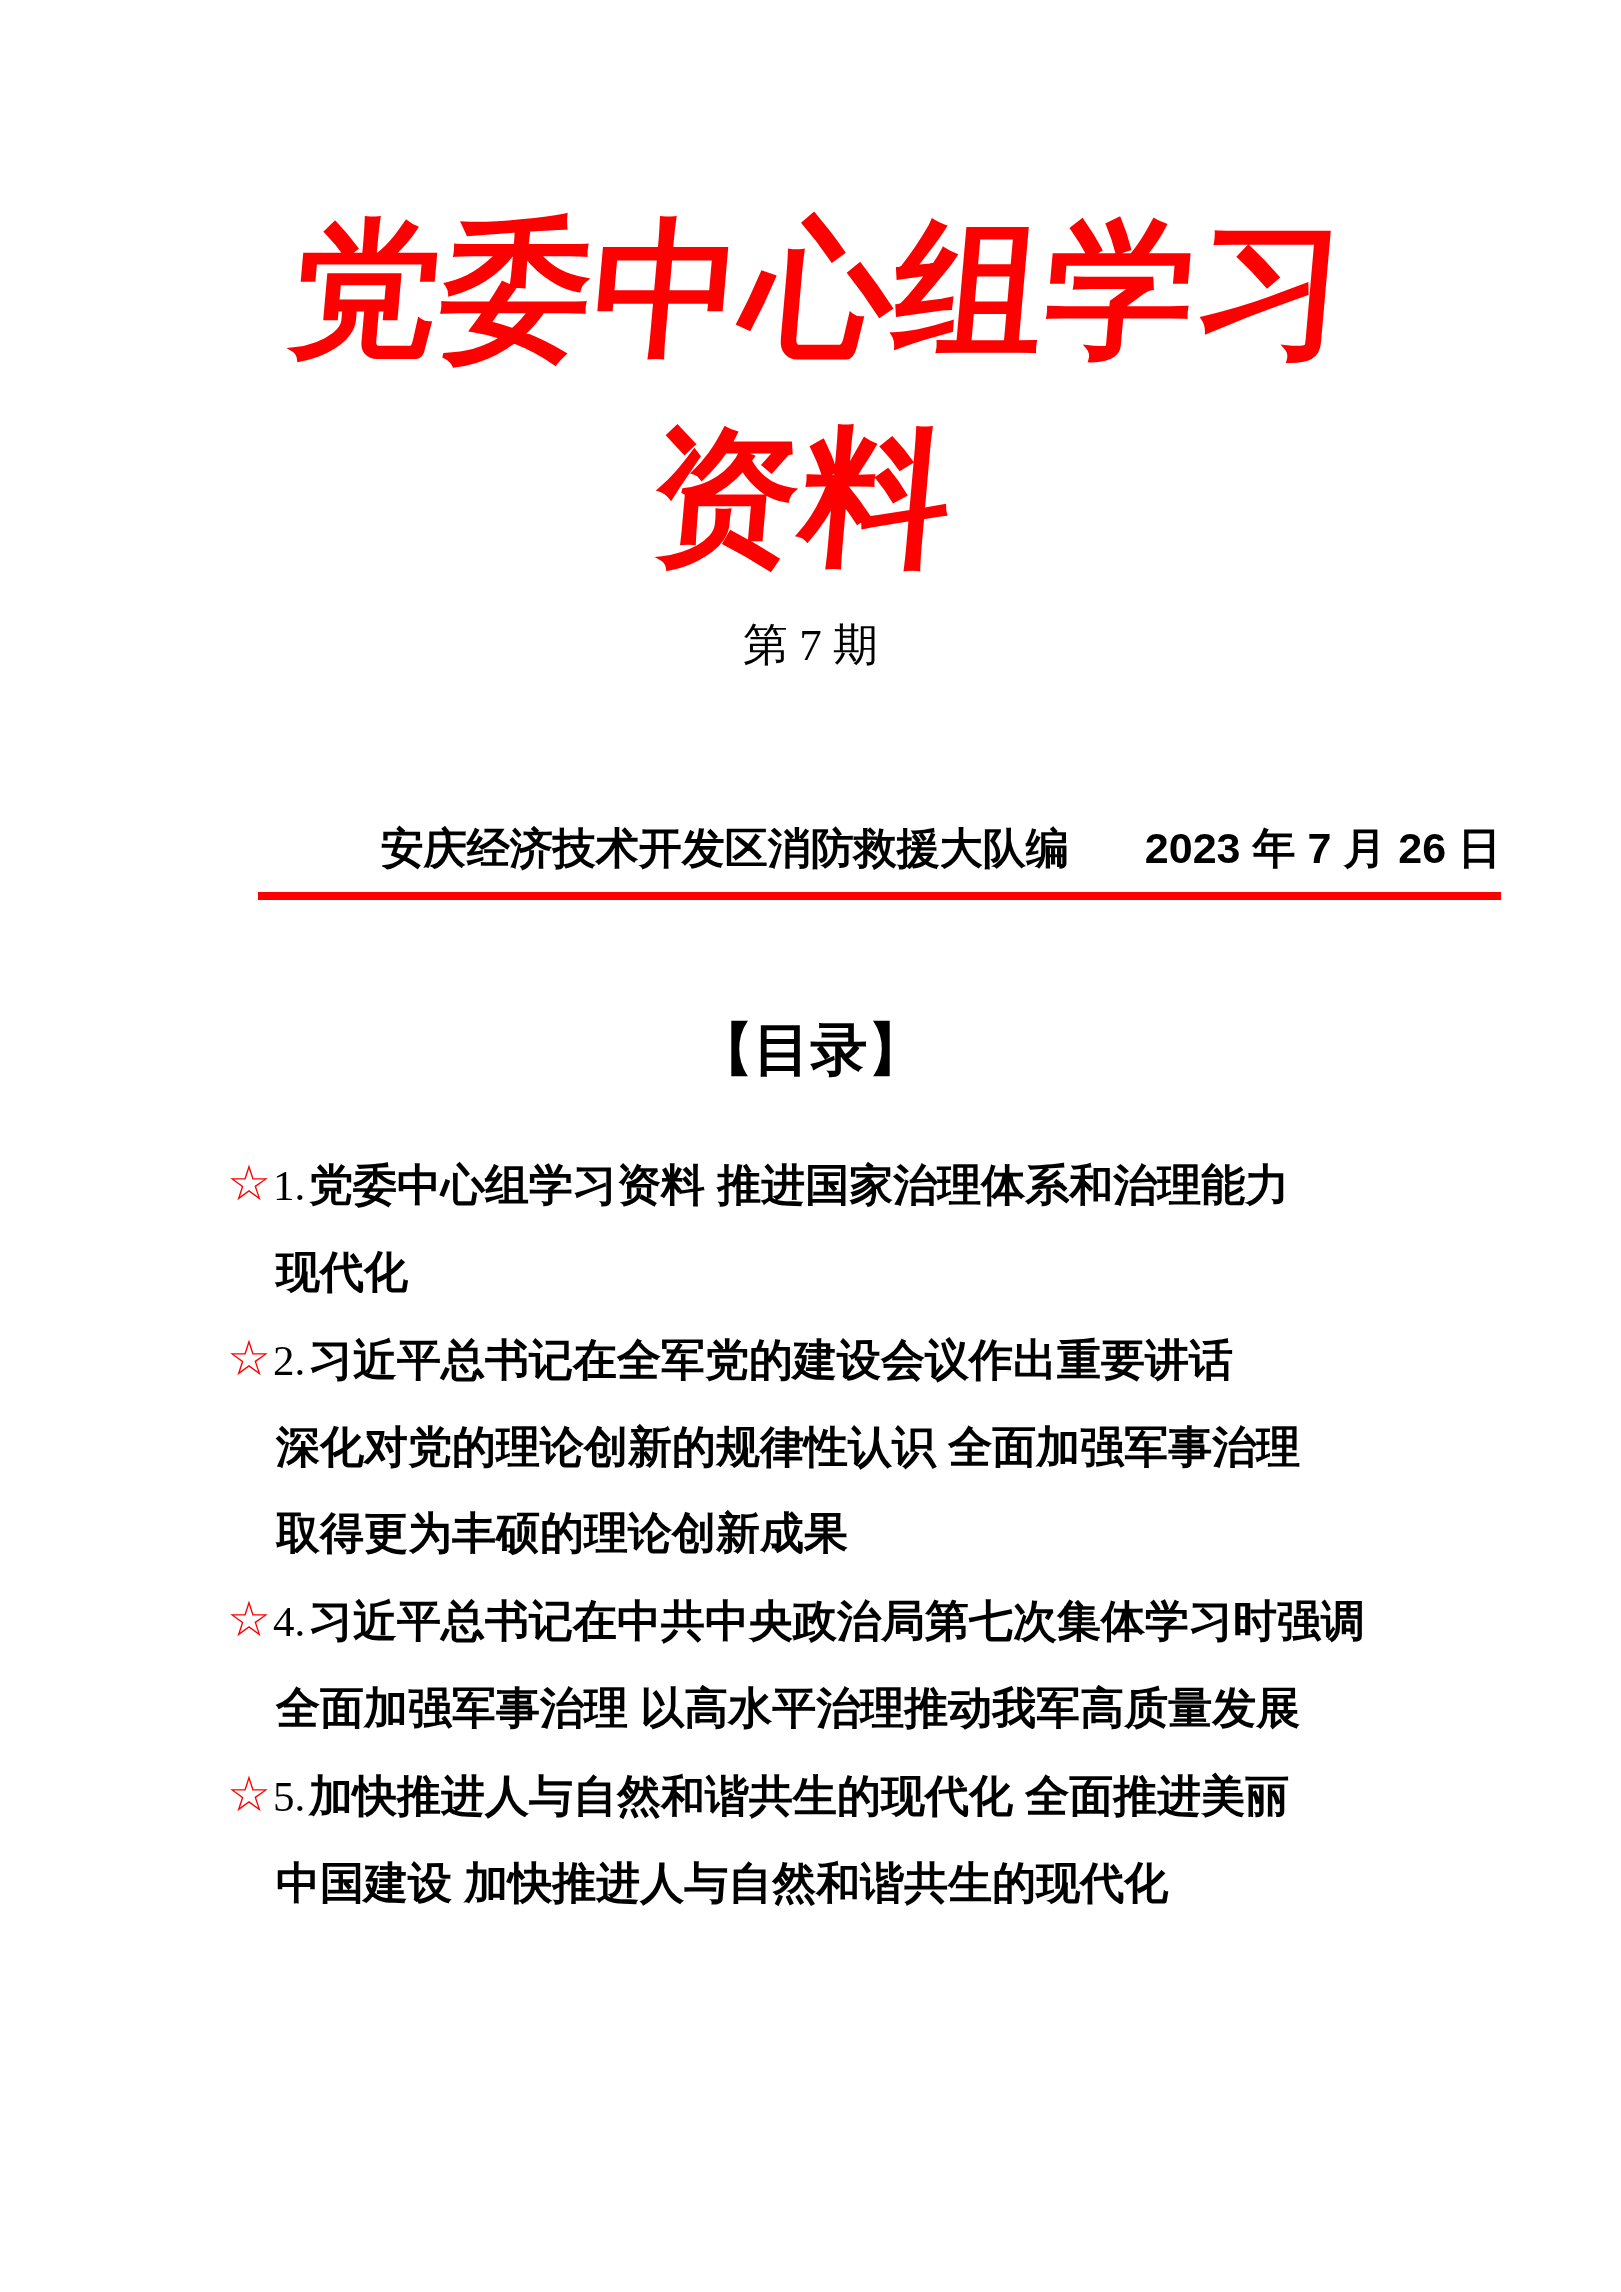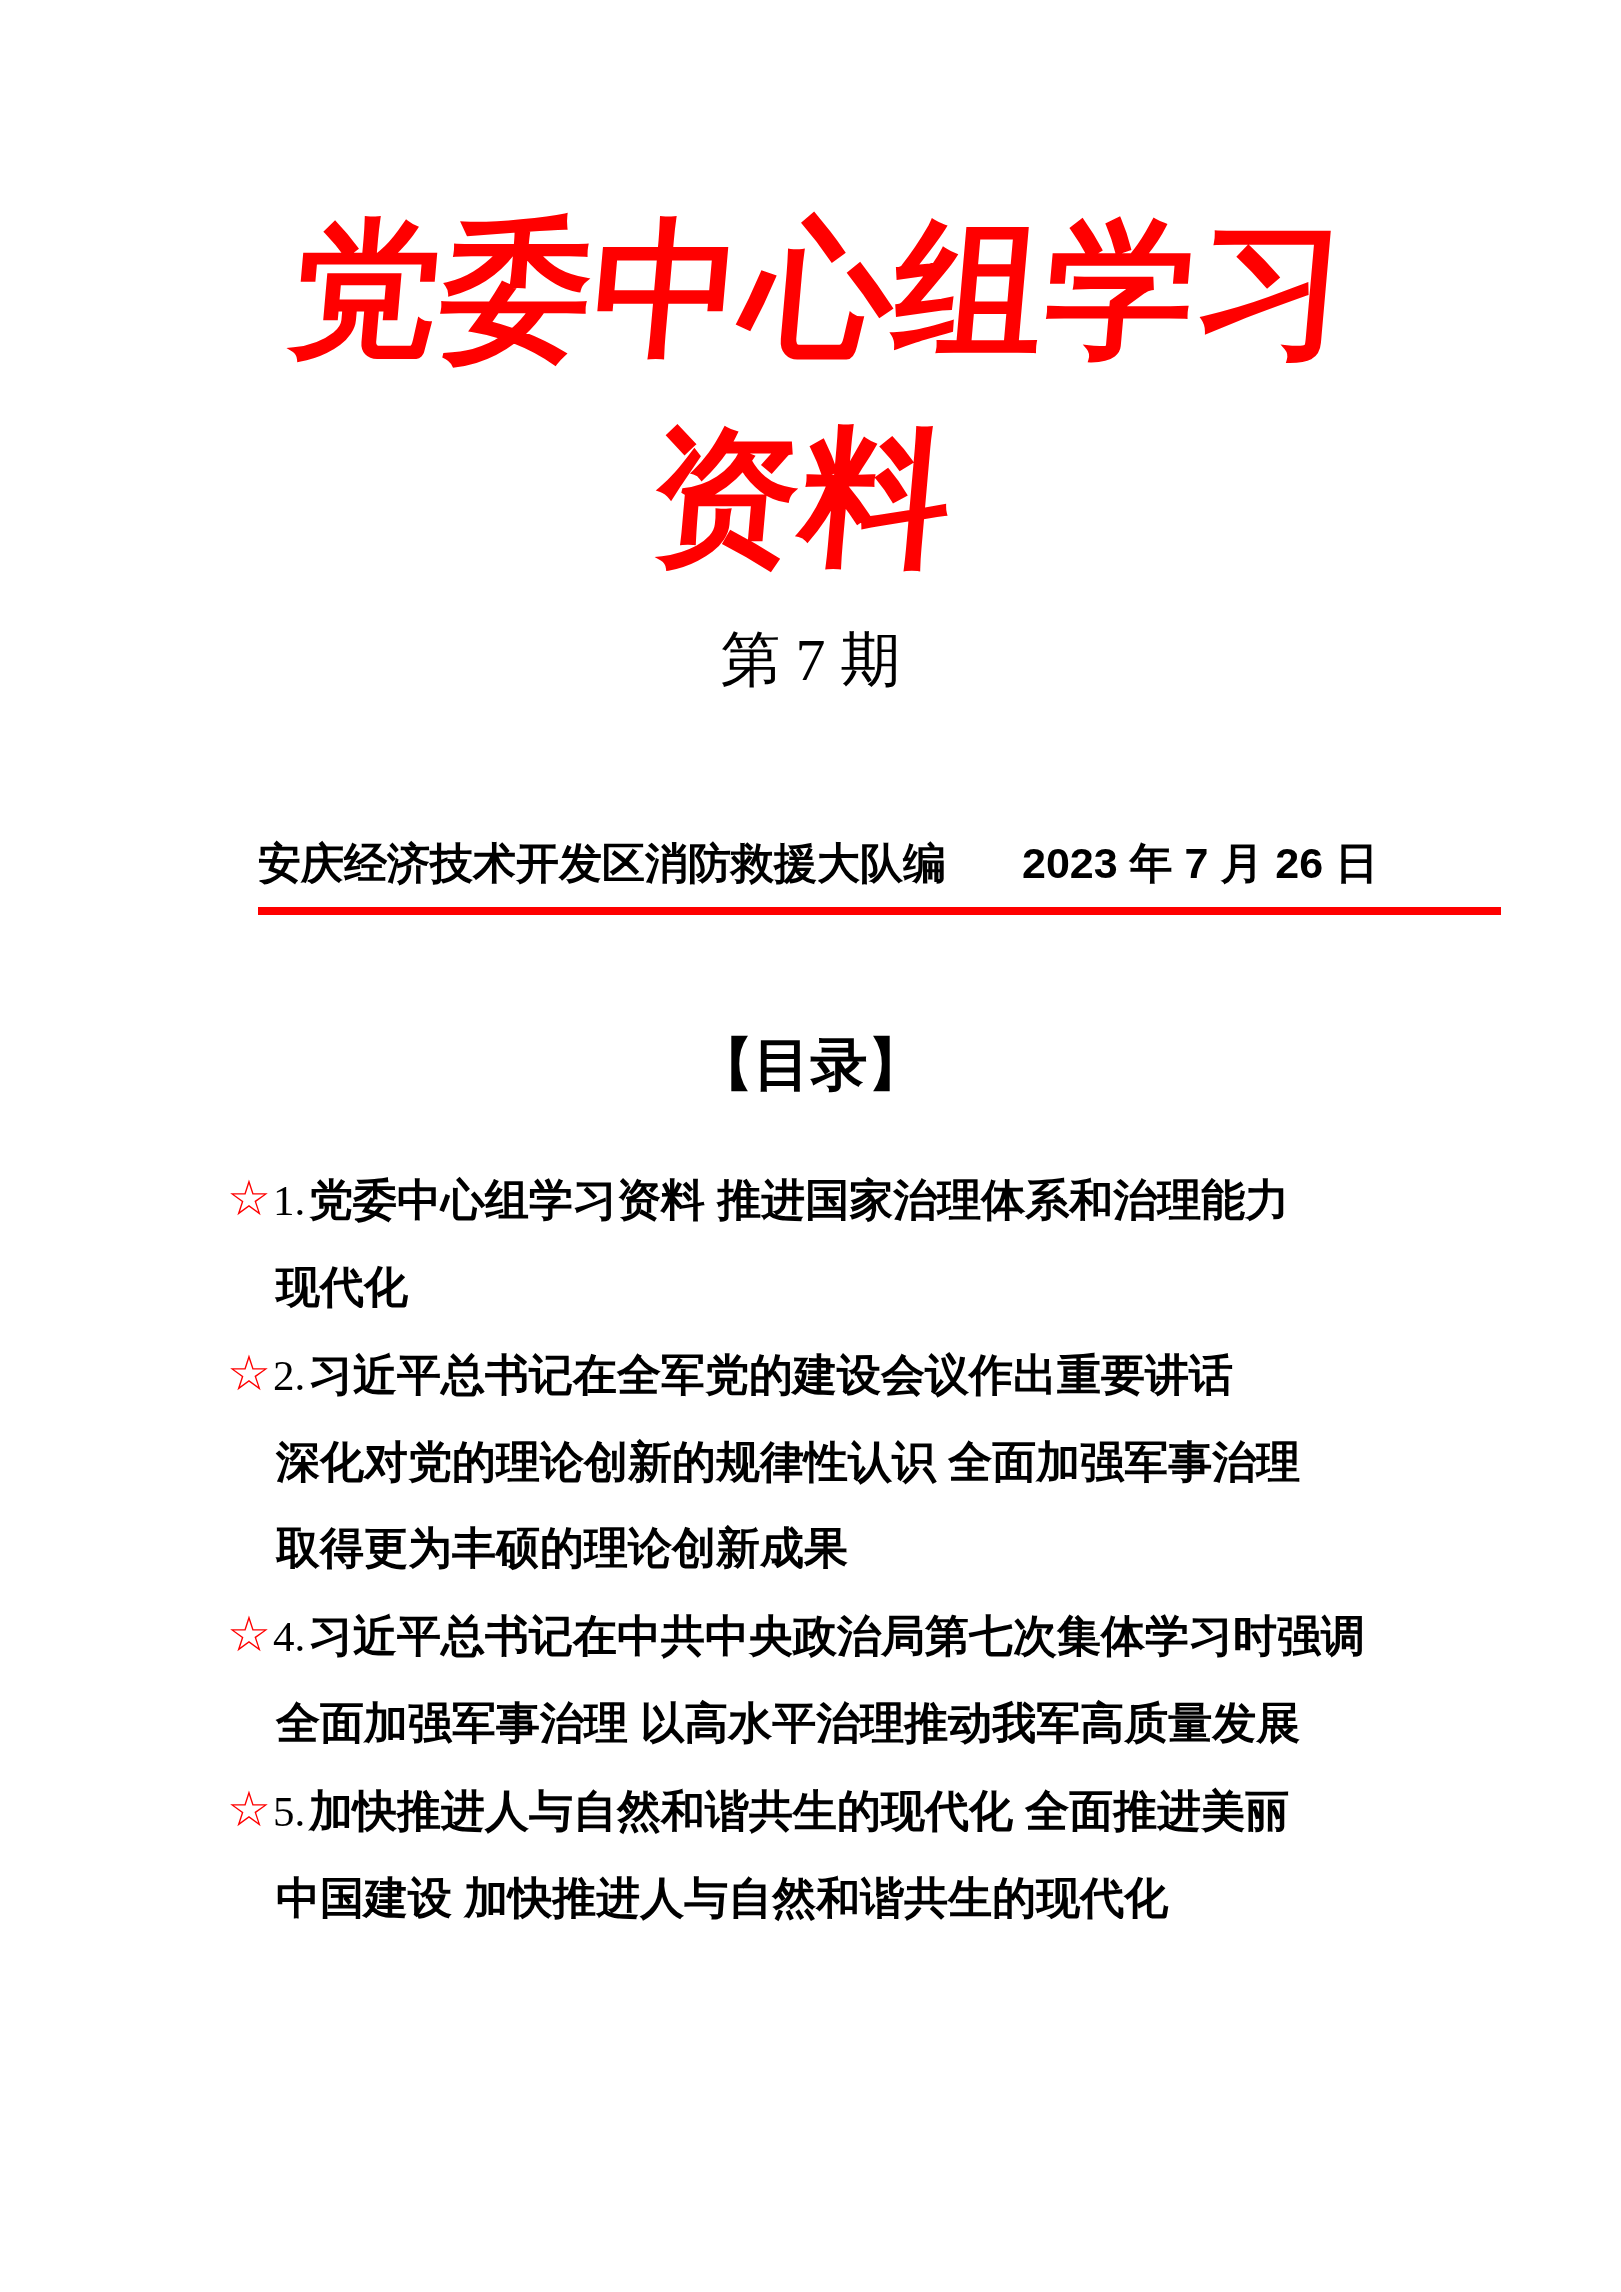"第 7 期" .issue { font-size: 60px -> 45px; margin-top: 28px -> 13px }
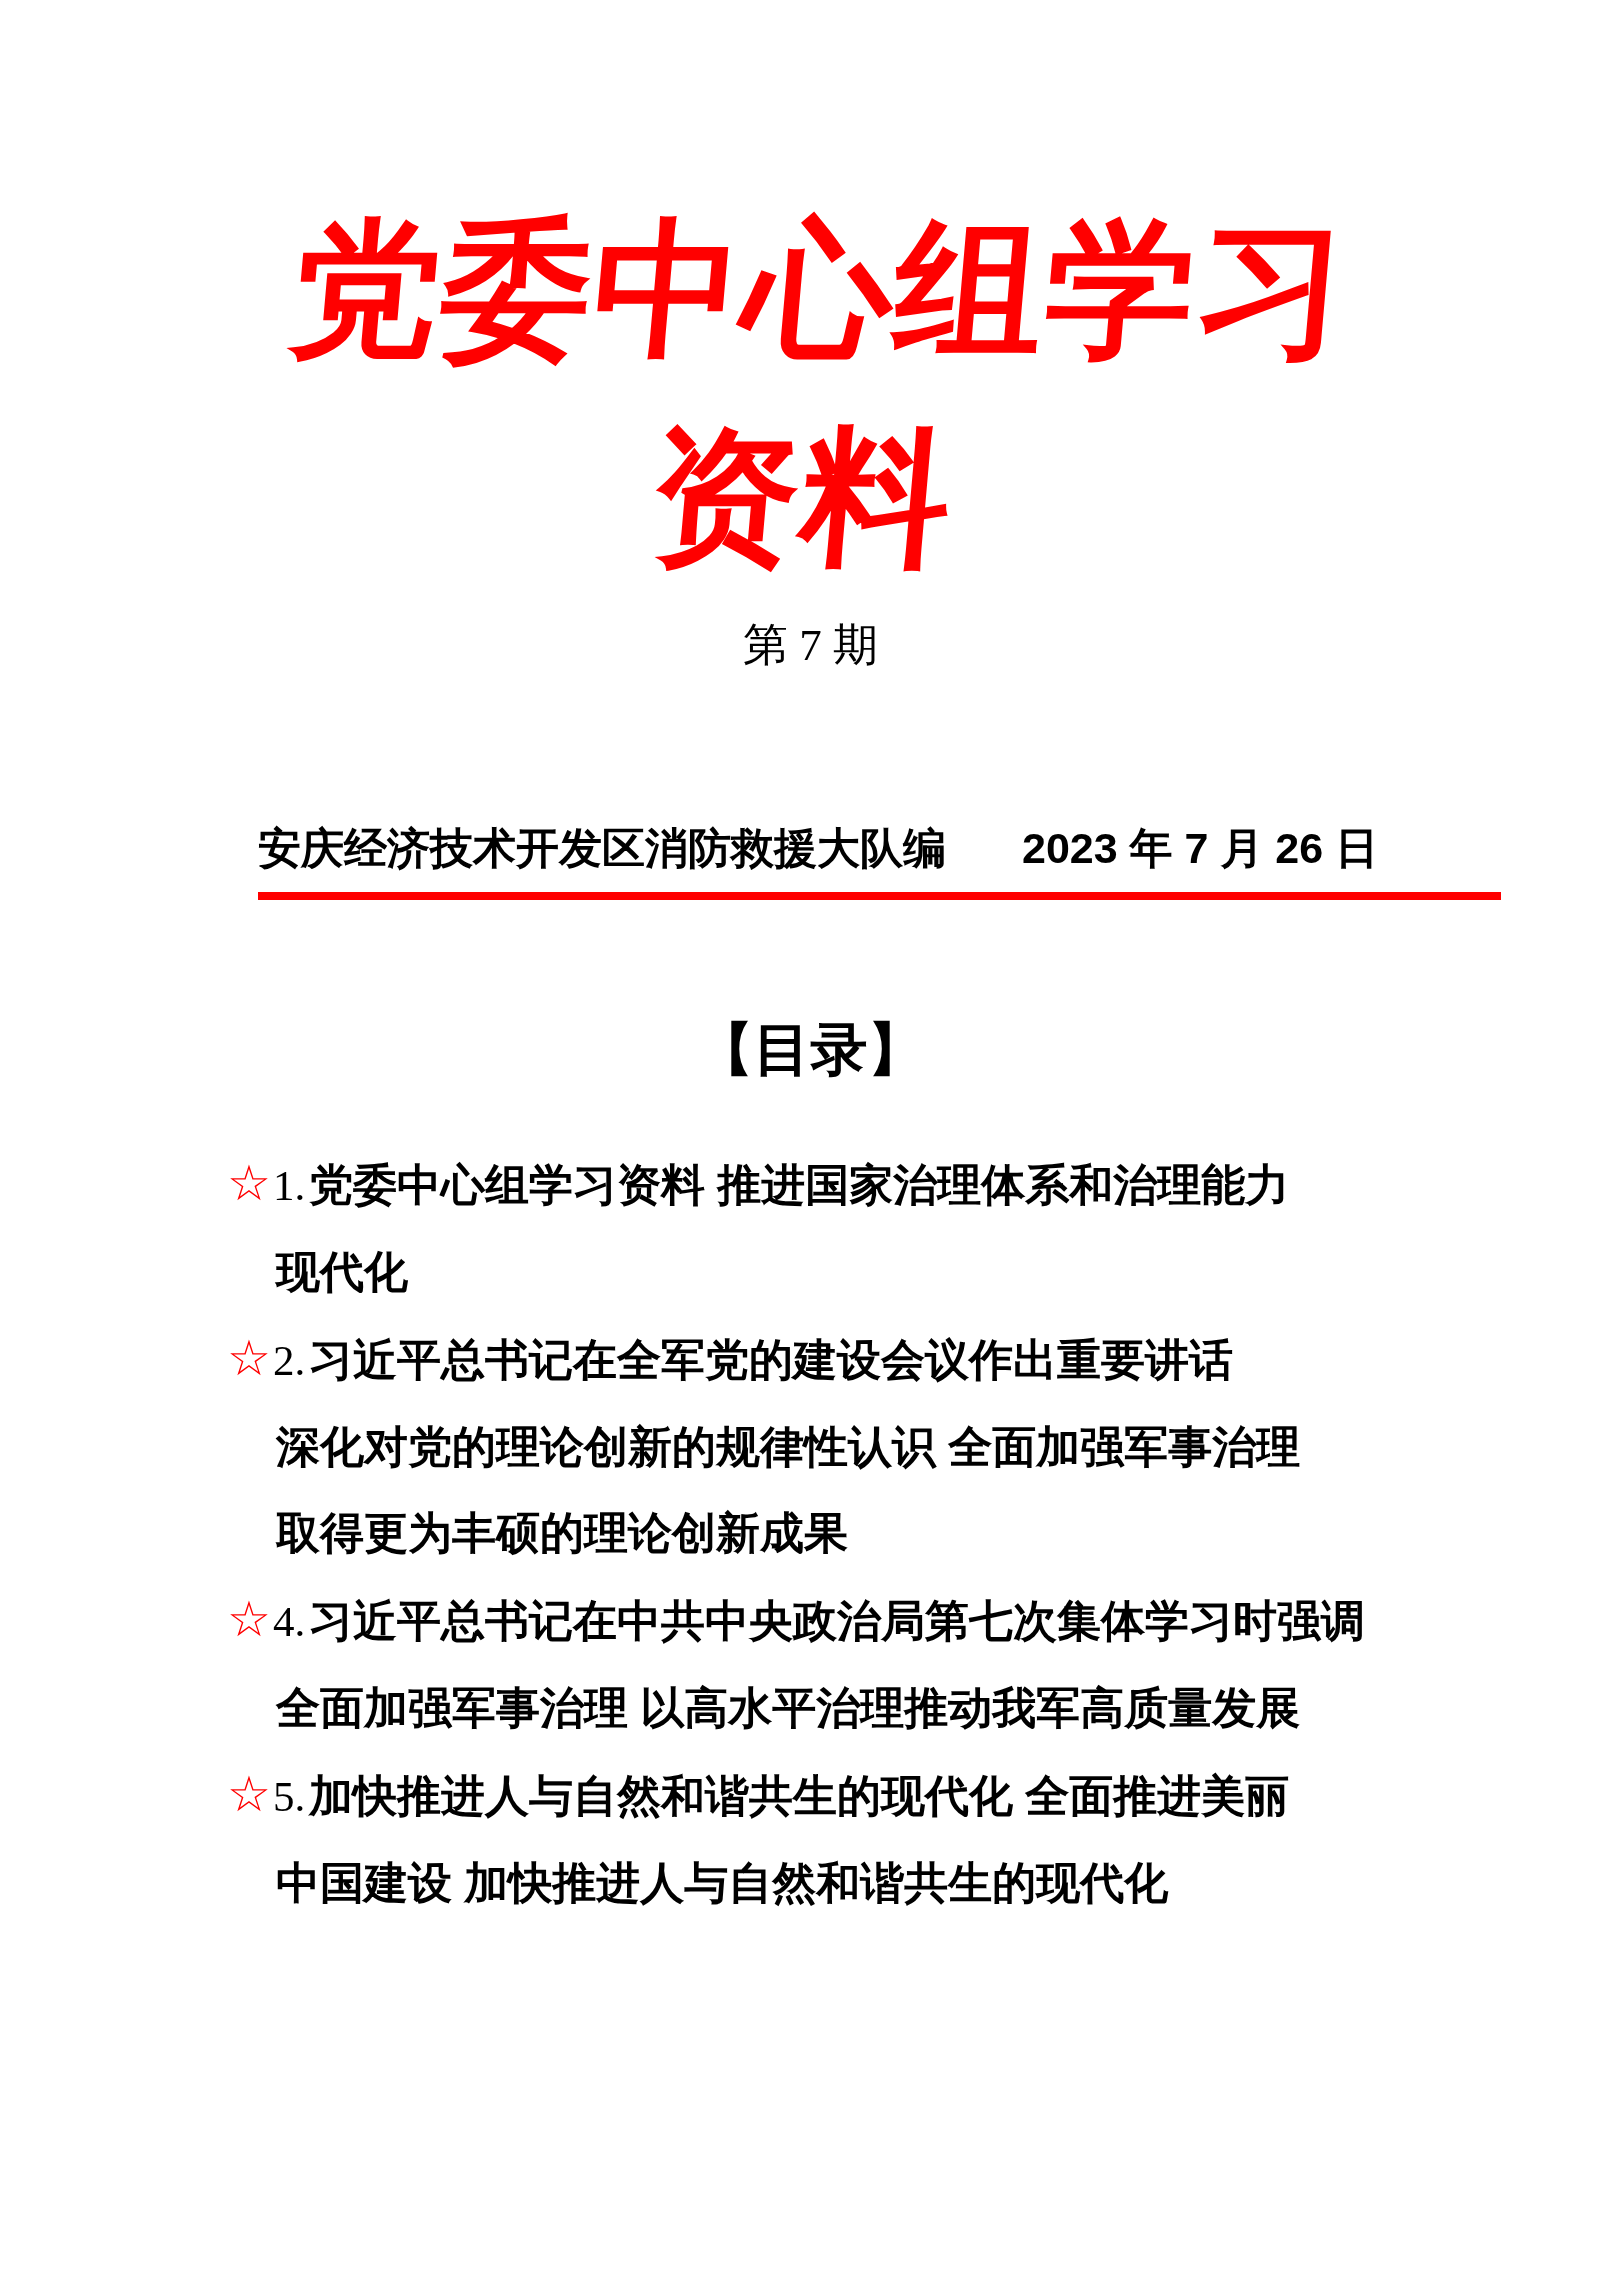"安庆经济技术开发区消防救援大队编 2023 年 7 月" .pub-line { text-align: left -> right }
